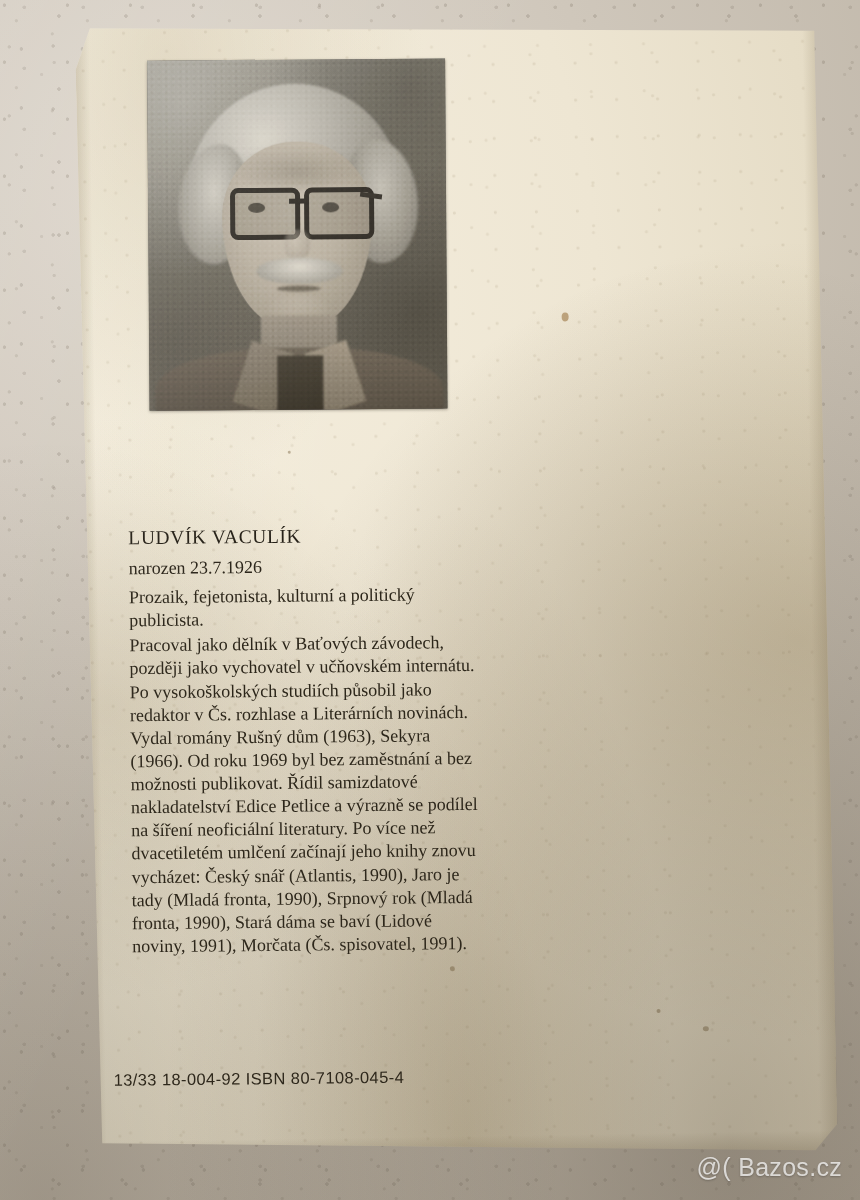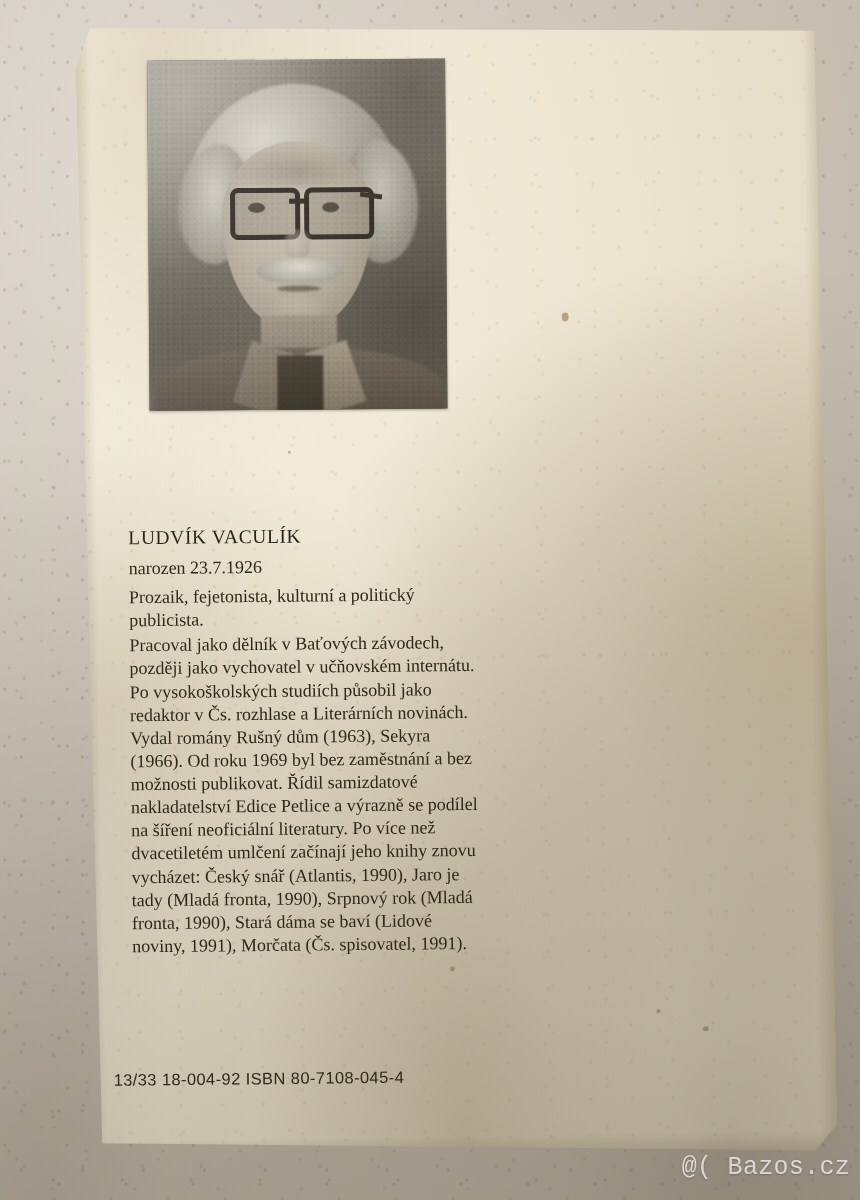"@( Bazos.cz" #watermark { font-family: Liberation Mono, monospace -> Liberation Sans, sans-serif; right: 10px -> 18px }
